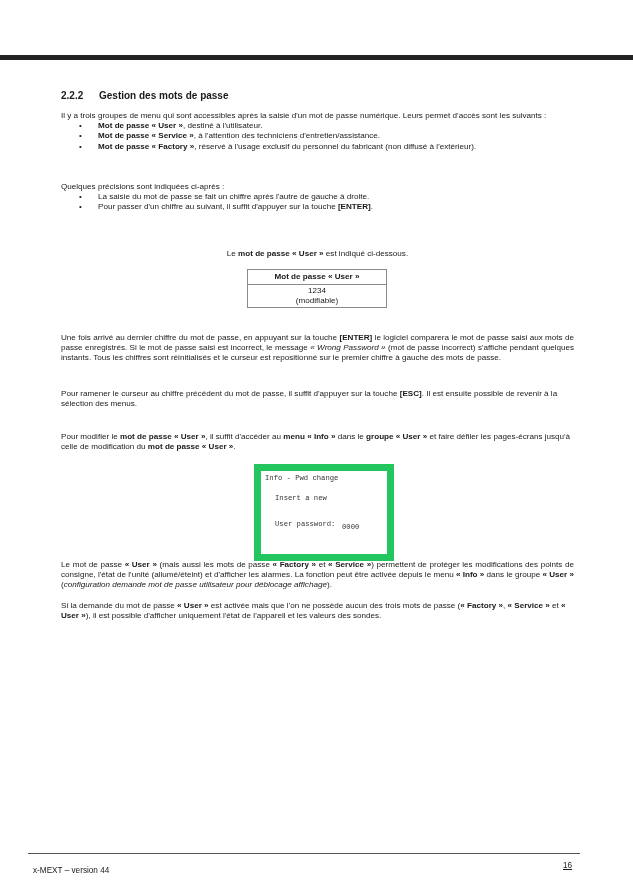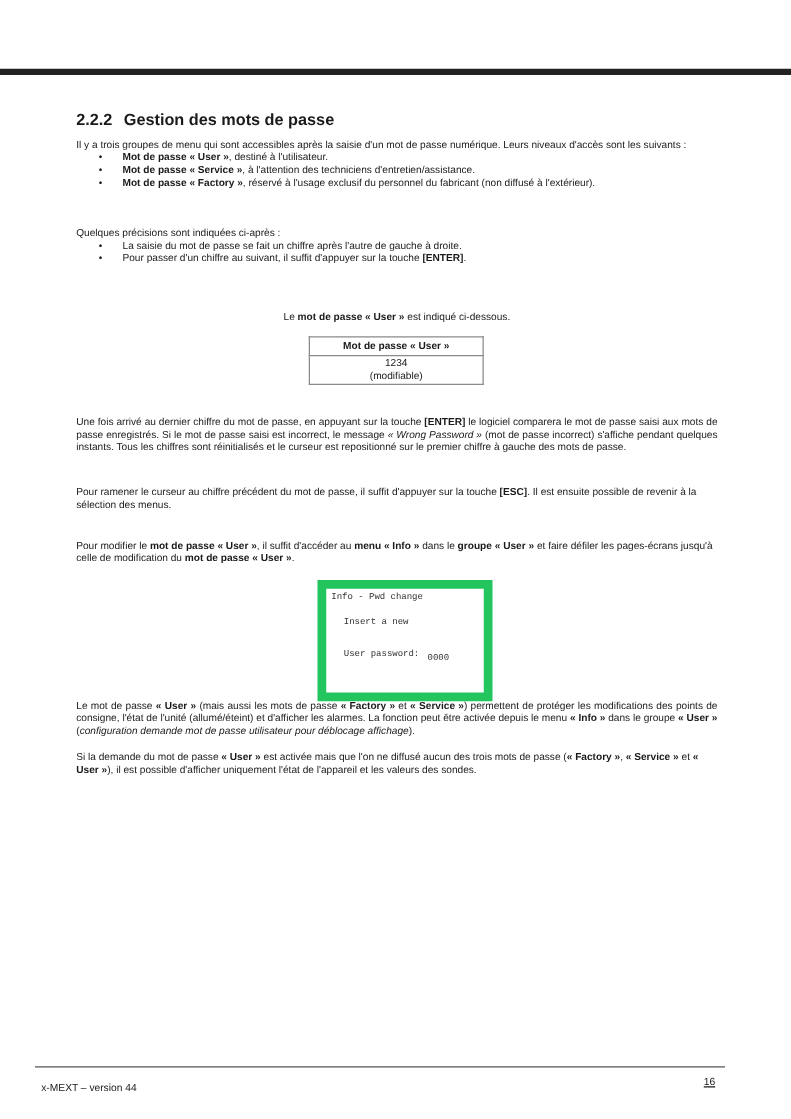"2.2.2 Gestion des mots de" .heading { font-size: 13px -> 10px }
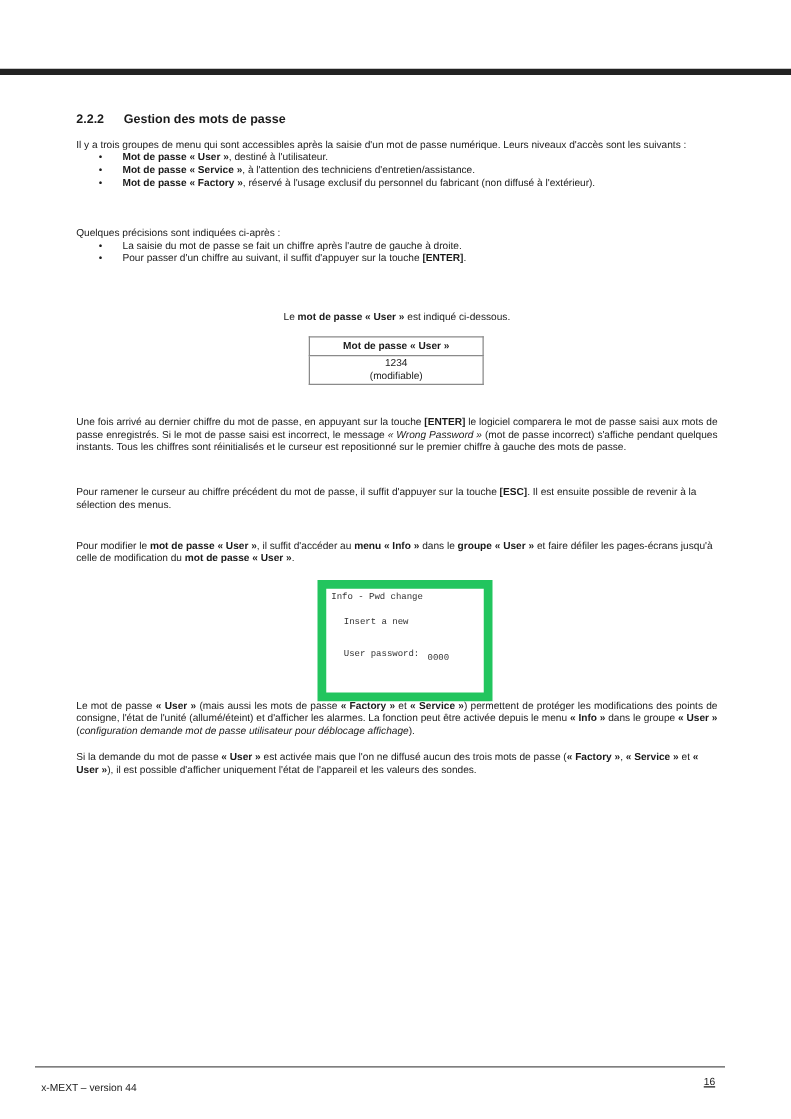"Il y a trois groupes" div { text: niveaux -> permet }
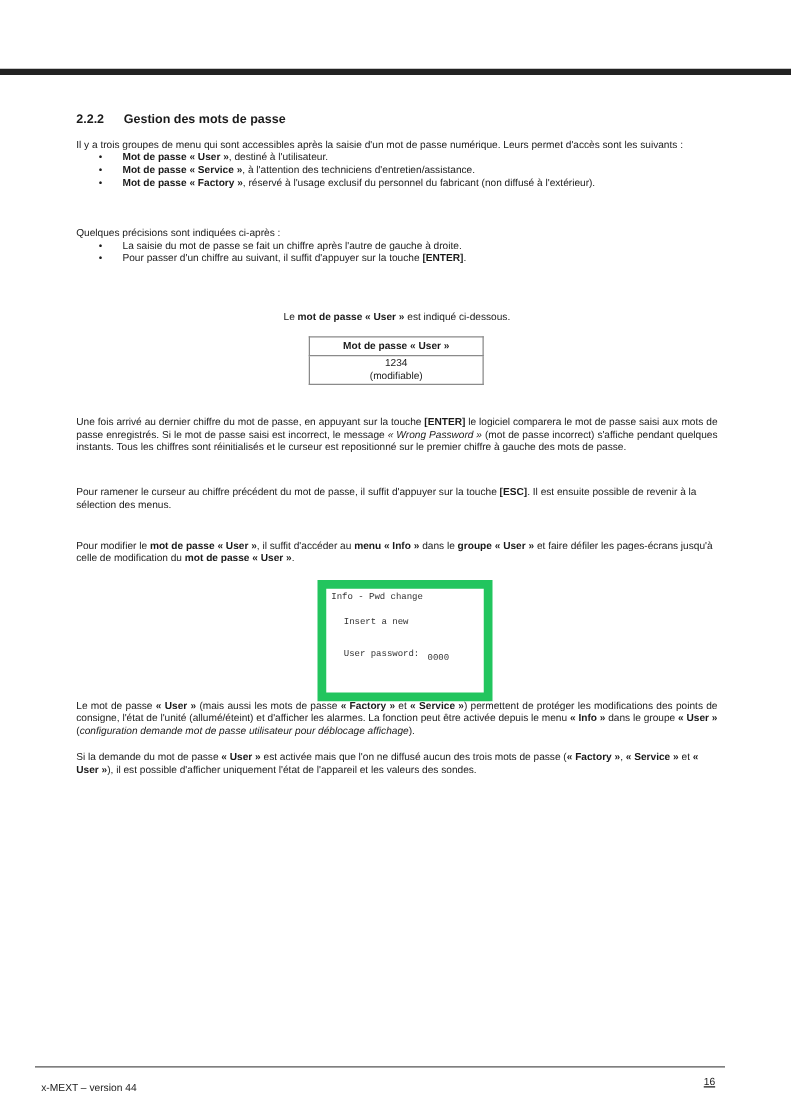"est activée mais que l'on" span { text: diffusé -> possède }
